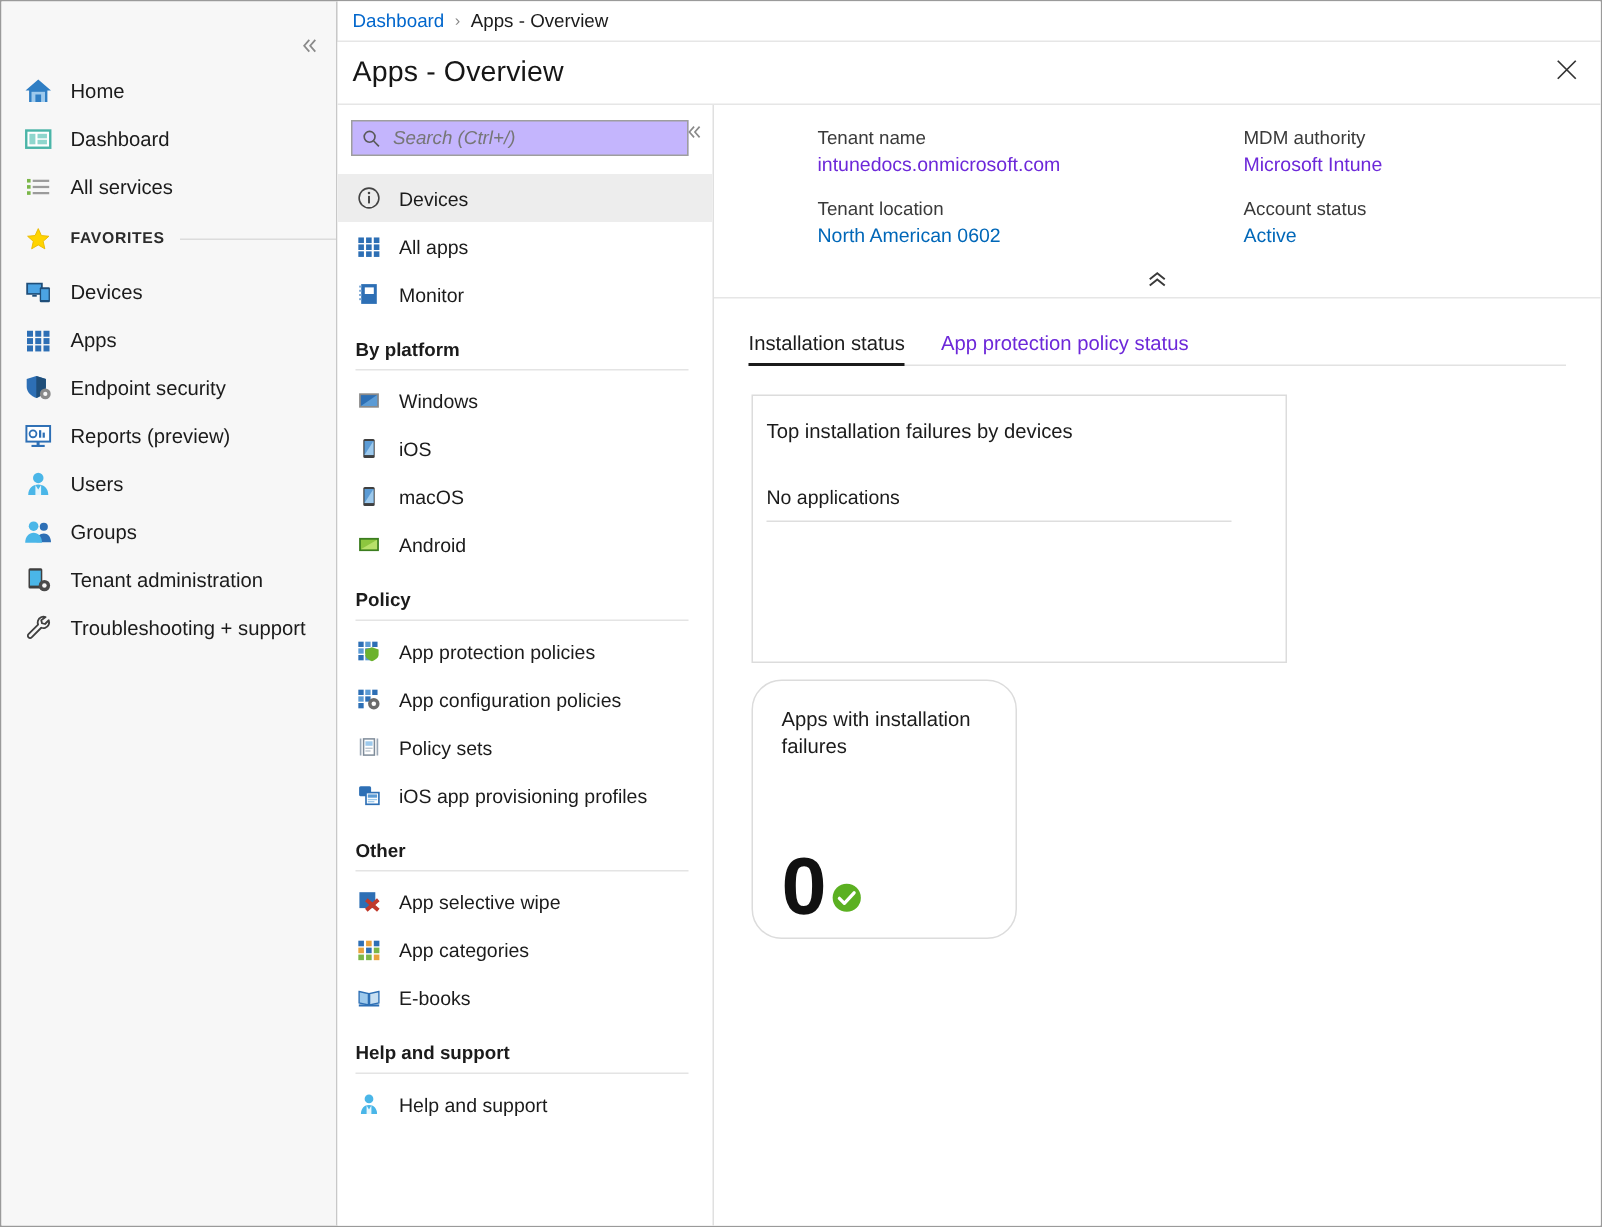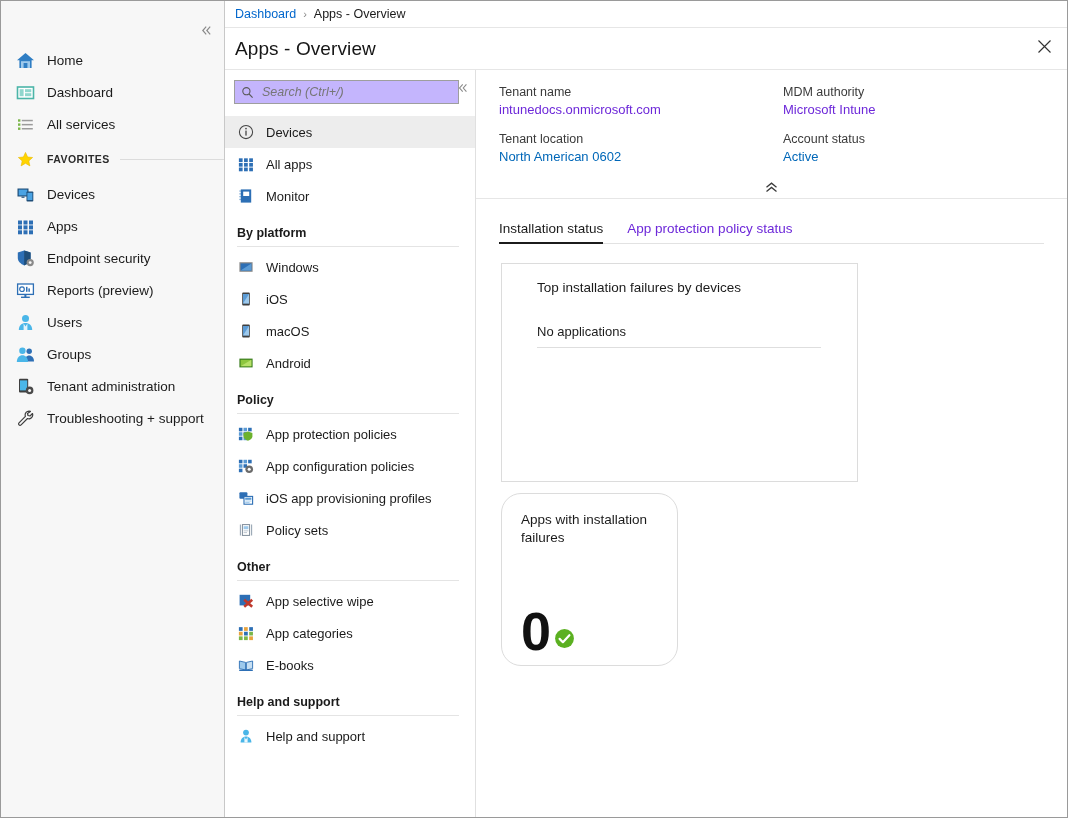"Tenant name" .tfield { margin-left: none -> 46px }
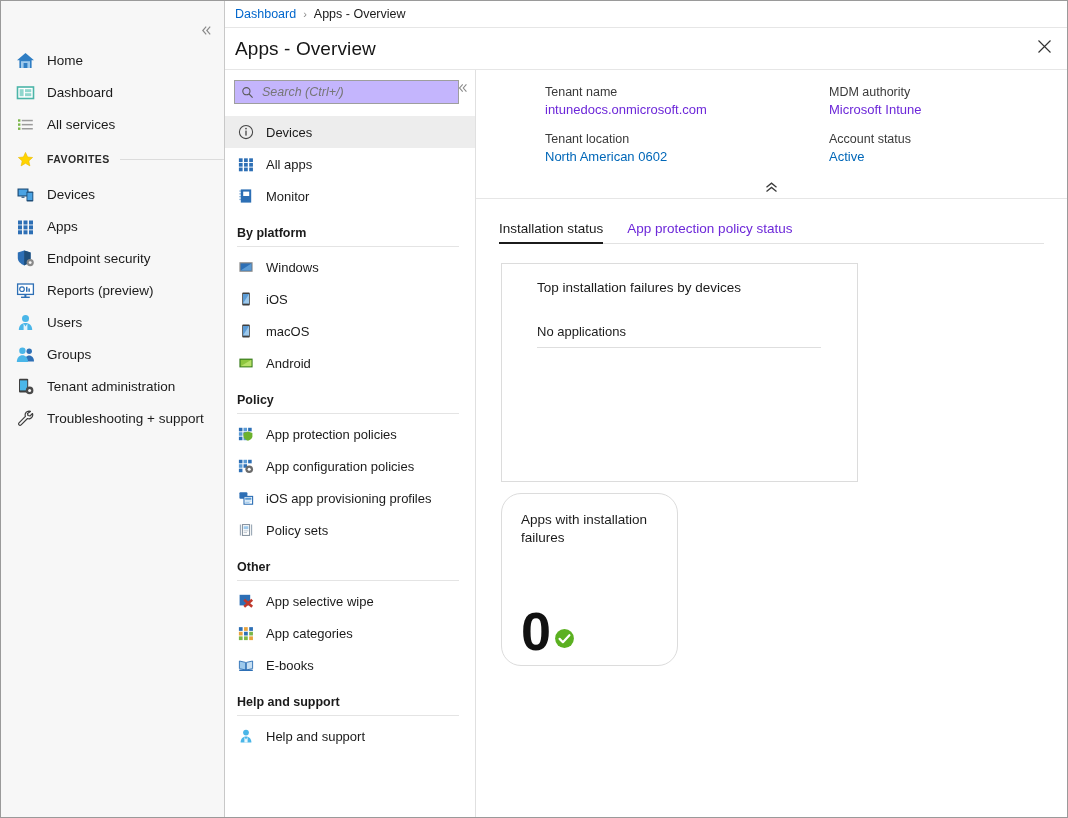"Top installation failures by devices" .card-top { height: 219px -> 179px; padding: 16px 18px 0 35px -> 16px 18px 0 9px }
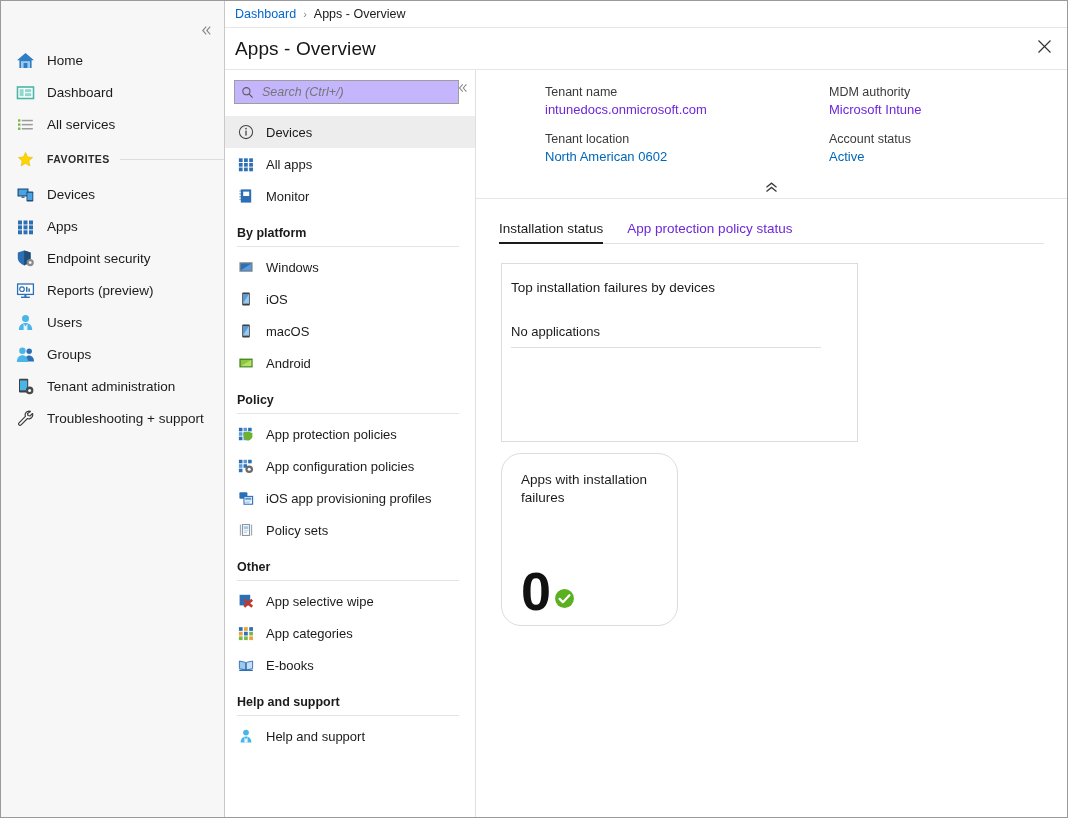"iOS app provisioning profiles" div.rn-item { order: before "Policy sets" -> after "Policy sets" }
